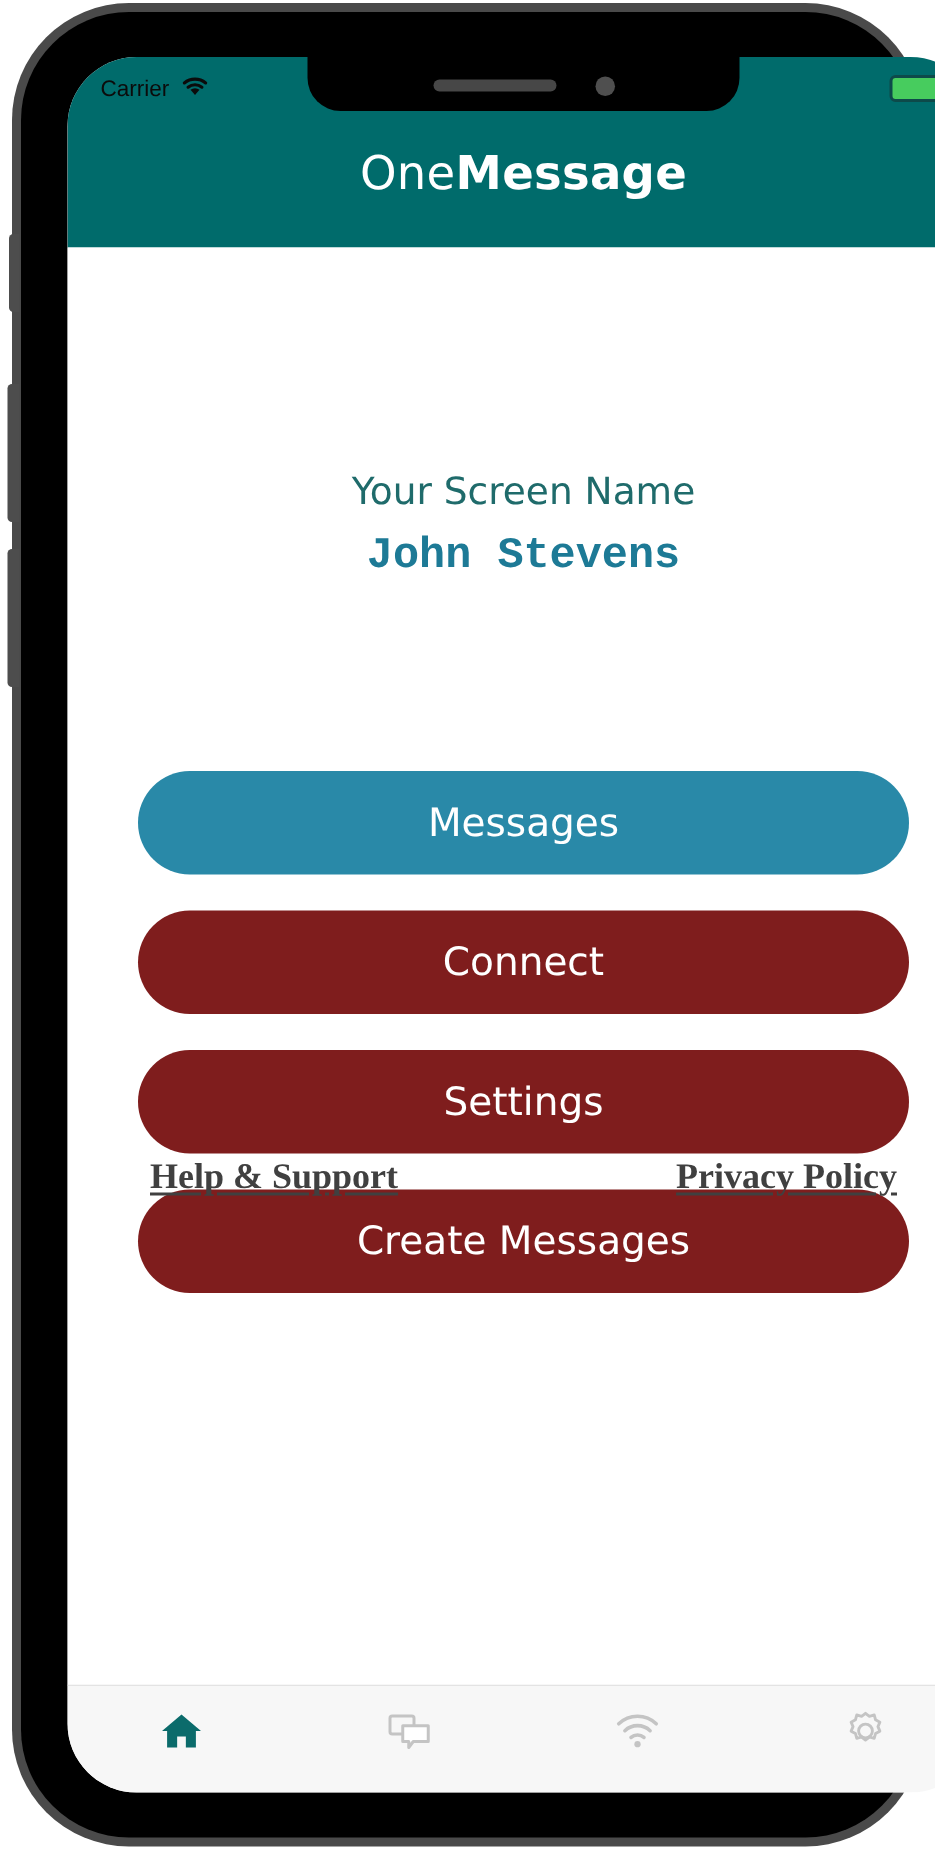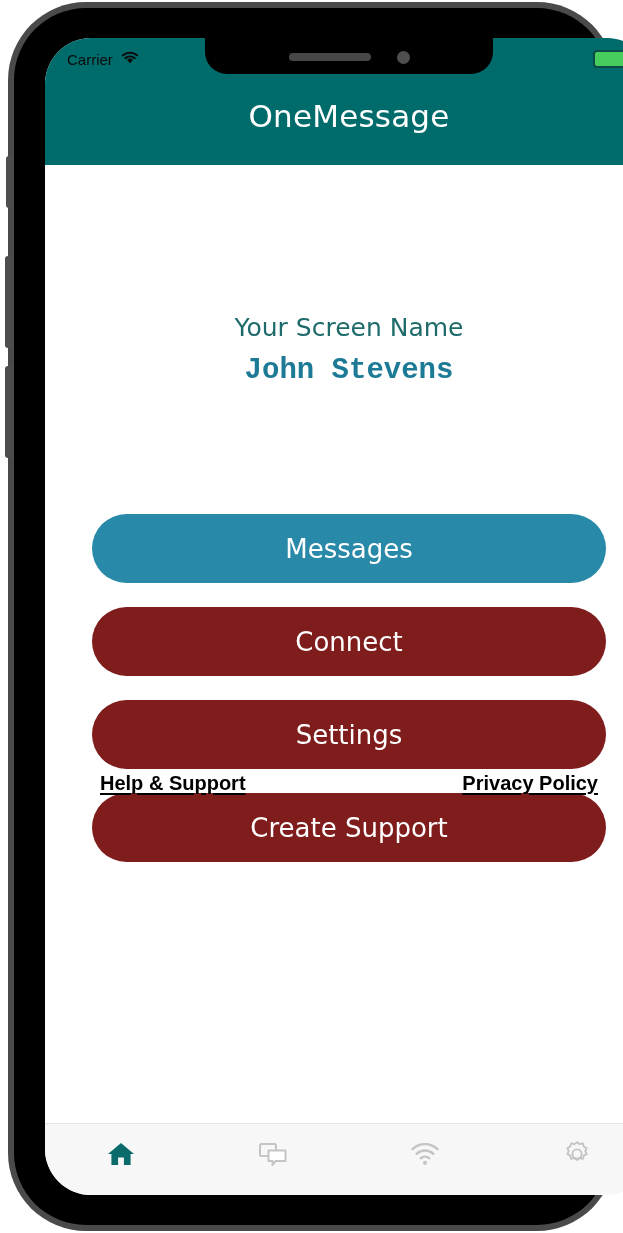"Message" #app-title .title-bold { font-weight: 400 -> 700 }
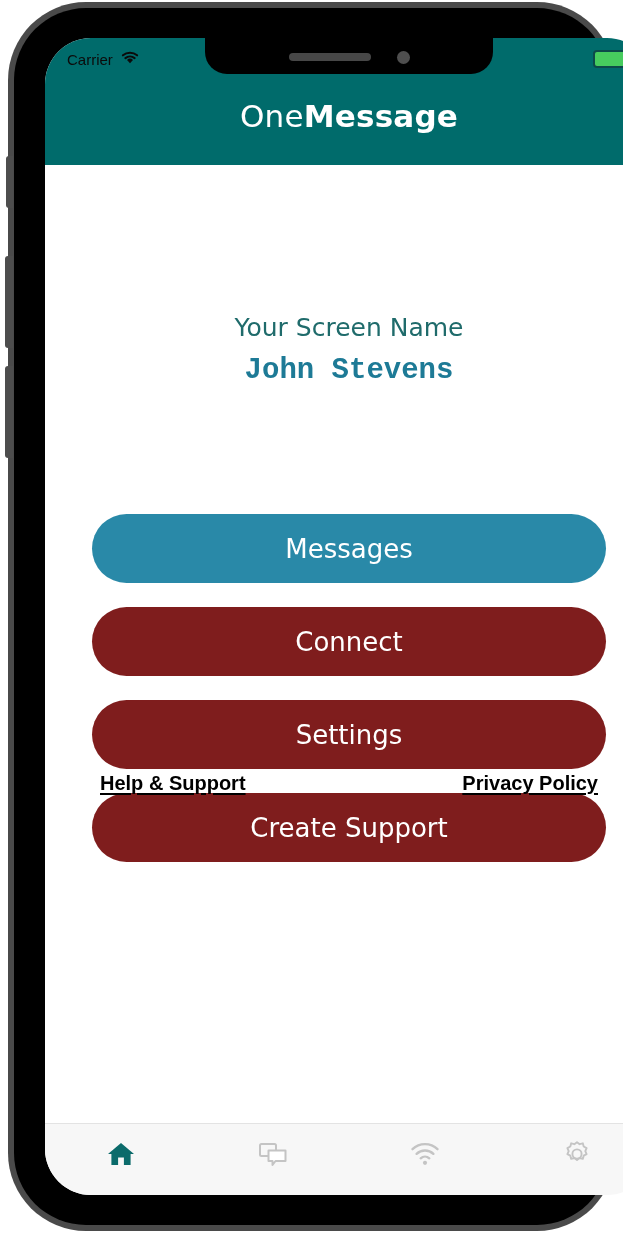"Help & Support" .footer-link { color: #000000 -> #404040; font-family: Liberation Sans, sans-serif -> Liberation Serif, serif; font-size: 20px -> 24px }
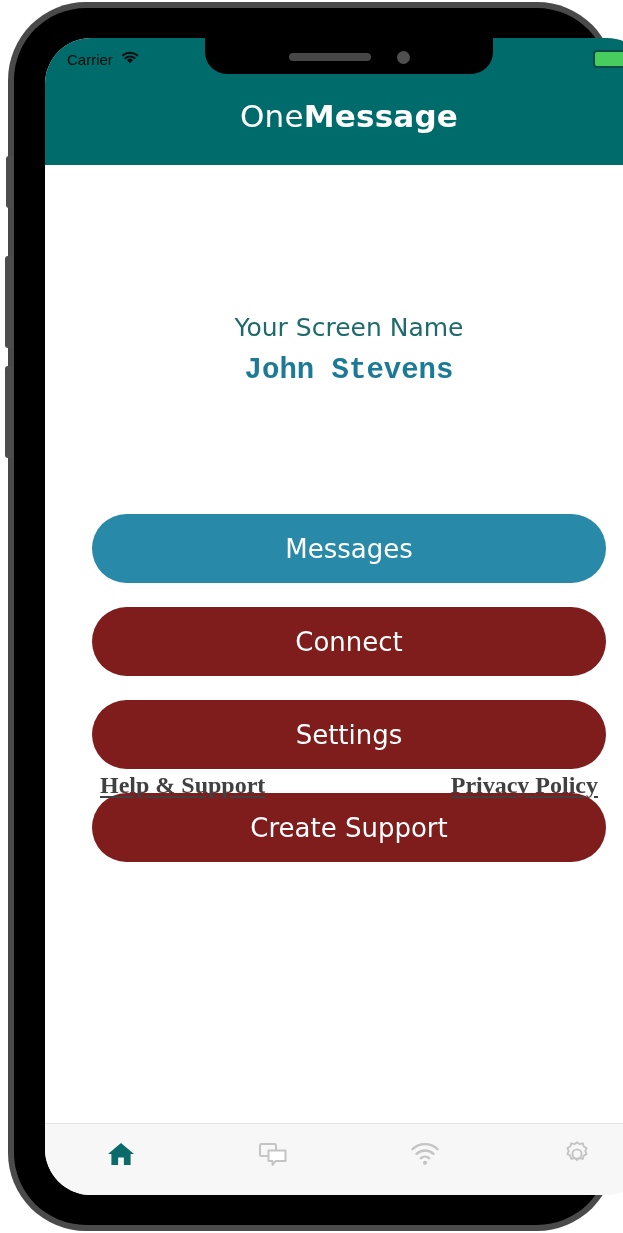"Create Support" button.nav-button { text: Support -> Messages }
